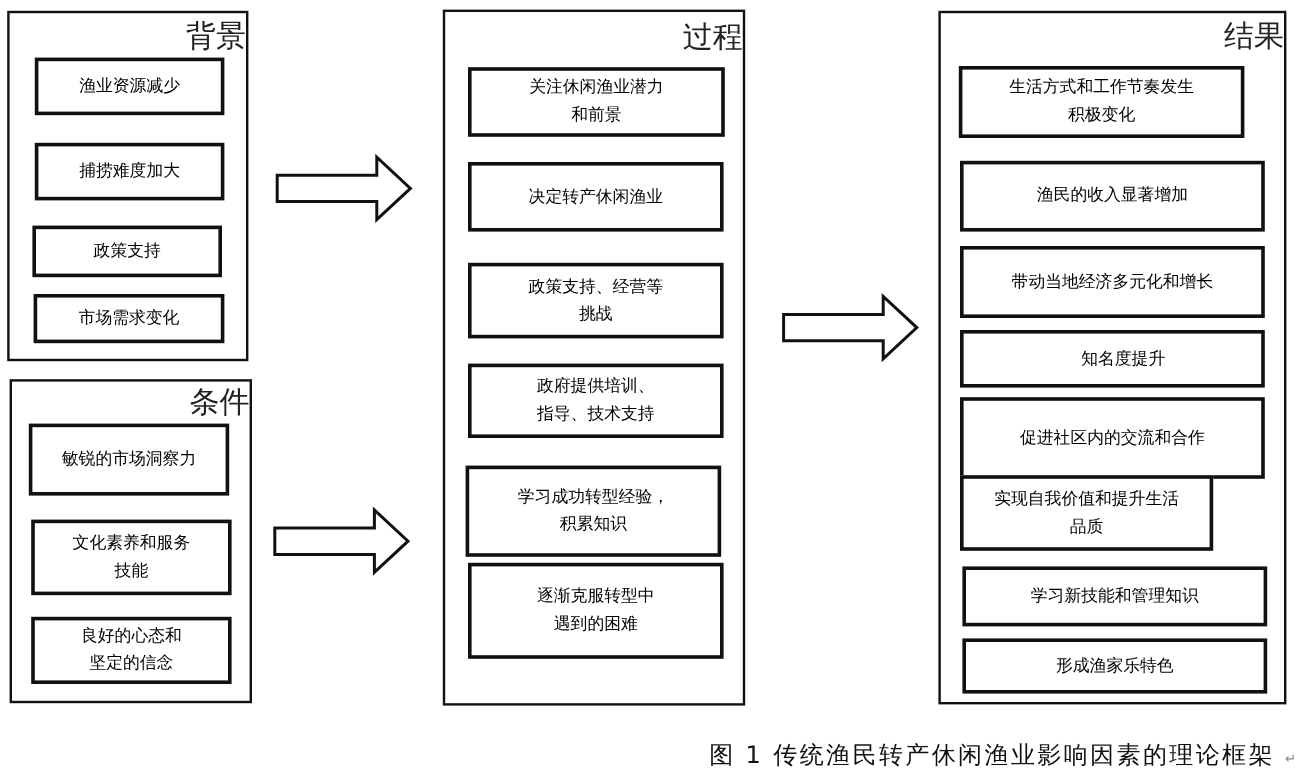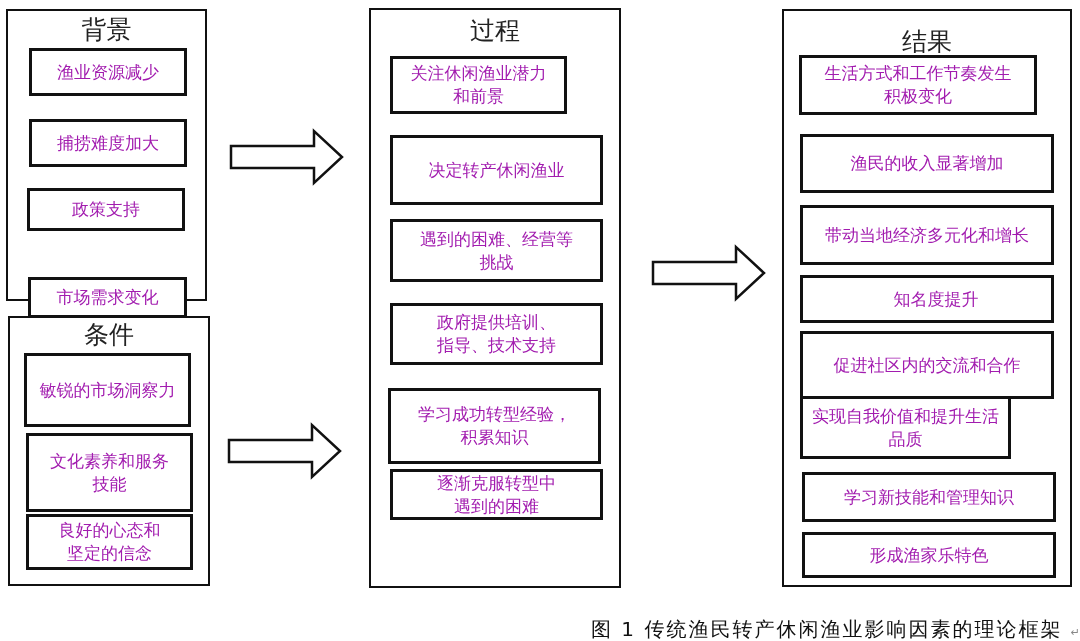"背景" .ptitle { text-align: center -> right }
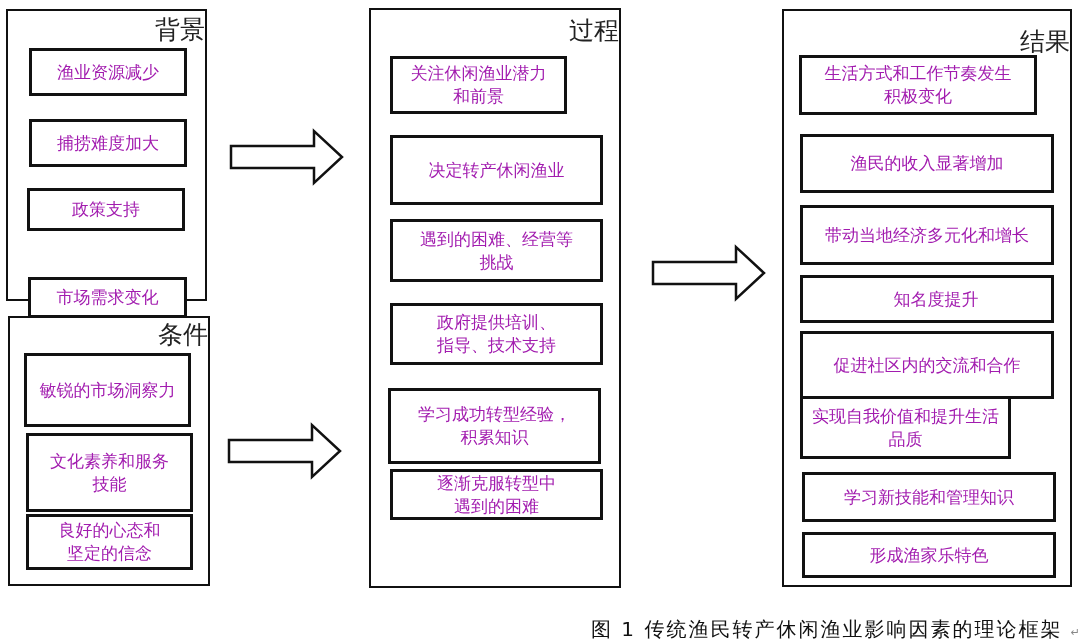"结果" div.ptitle { margin-top: 12px -> none }
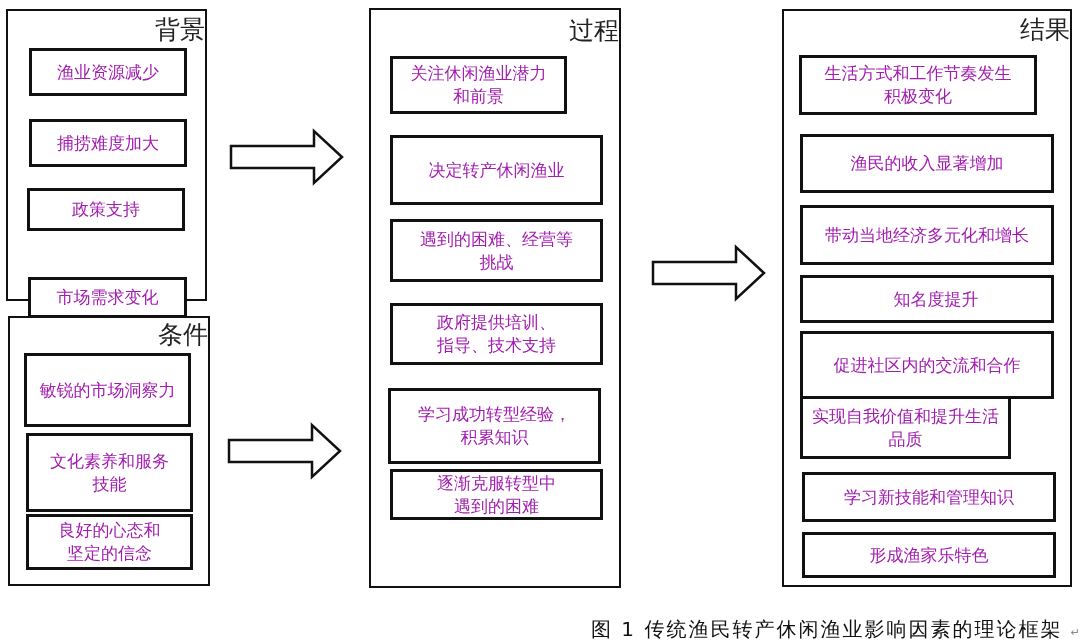"渔业资源减少" .box { color: #a21caf -> #000000; font-size: 17px -> 14px }
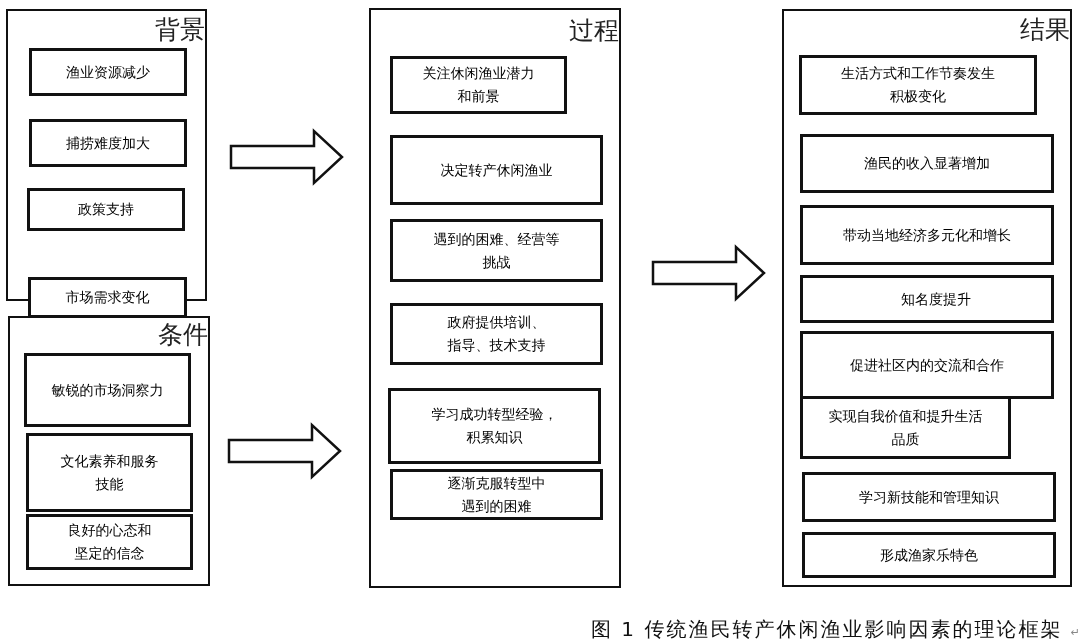"关注休闲渔业潜力" div.box { width: 177px -> 214px }
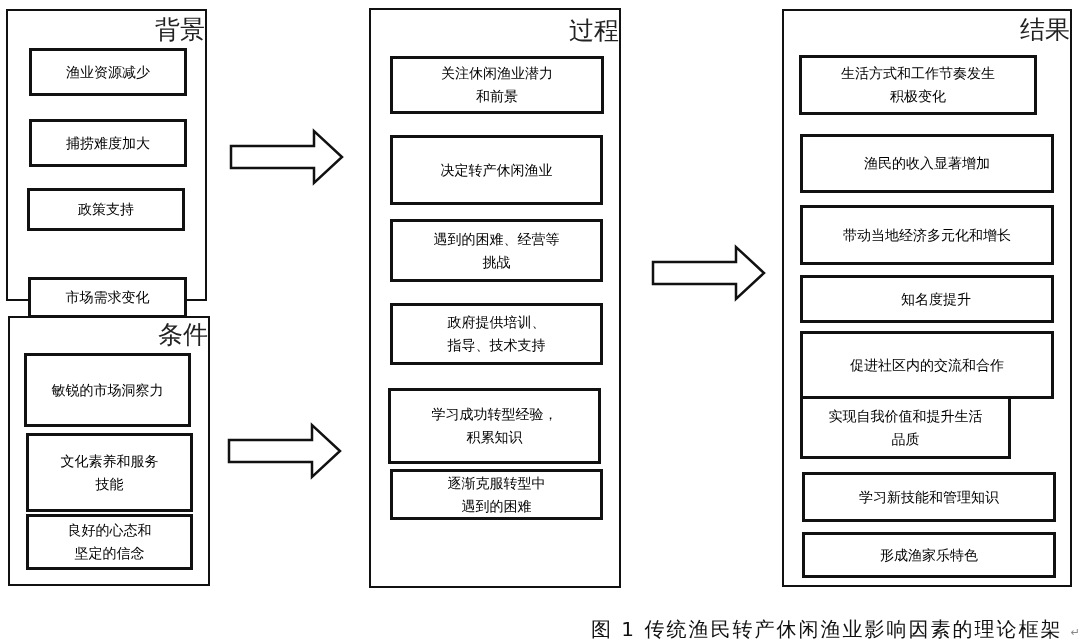"决定转产休闲渔业" div.box { height: 70px -> 58px }
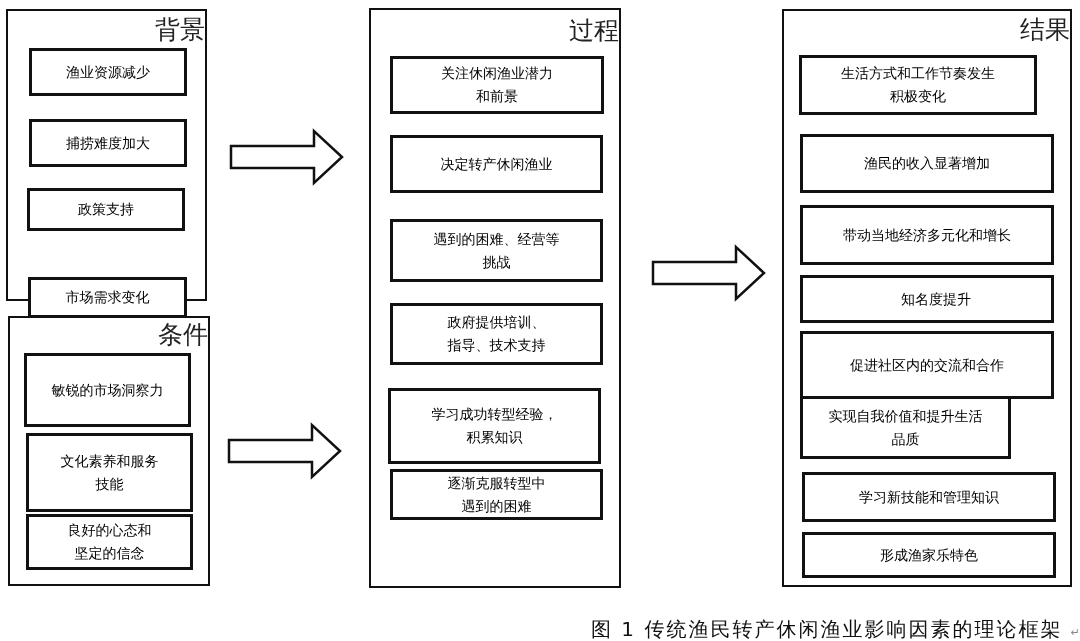"遇到的困难、经营等" div.box { text: 遇到的困难 -> 政策支持 }
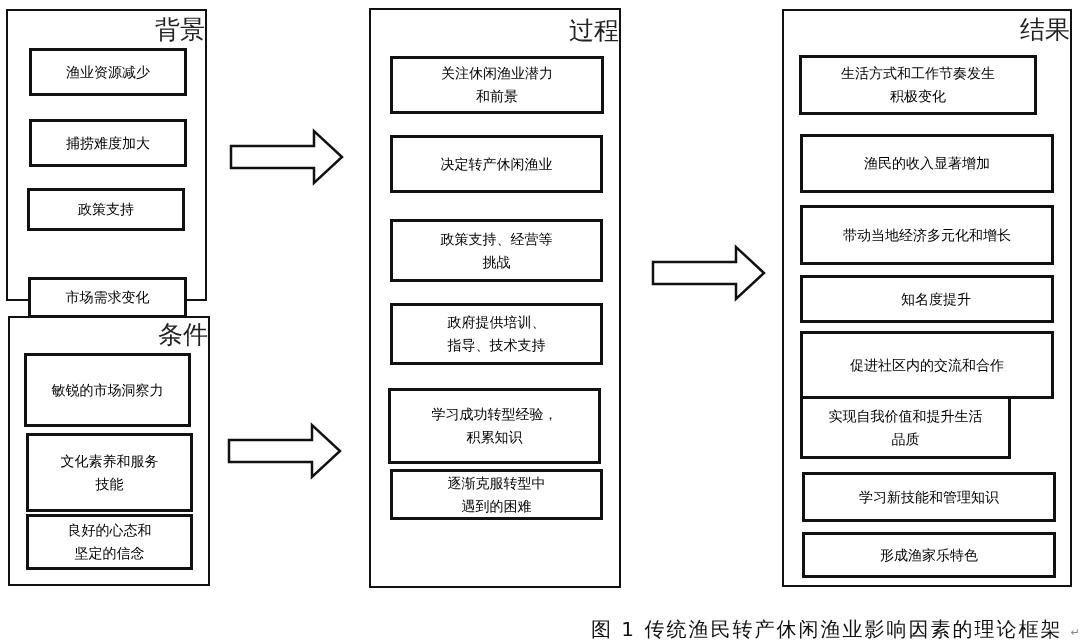"市场需求变化" div.box { margin-top: 32px -> none }
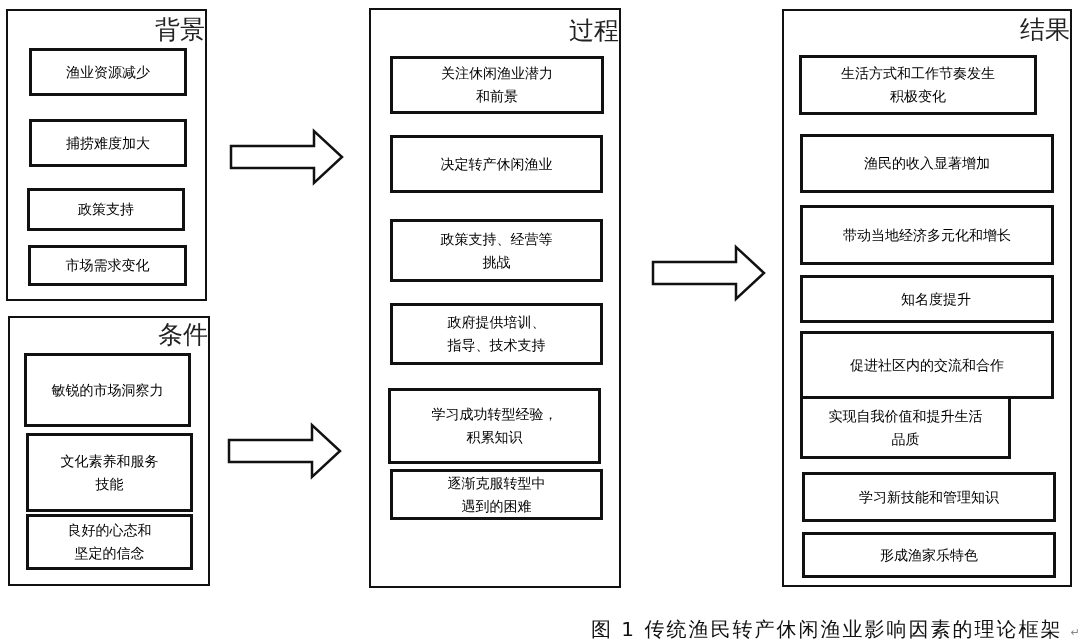"敏锐的市场洞察力" div.box { height: 74px -> 60px }
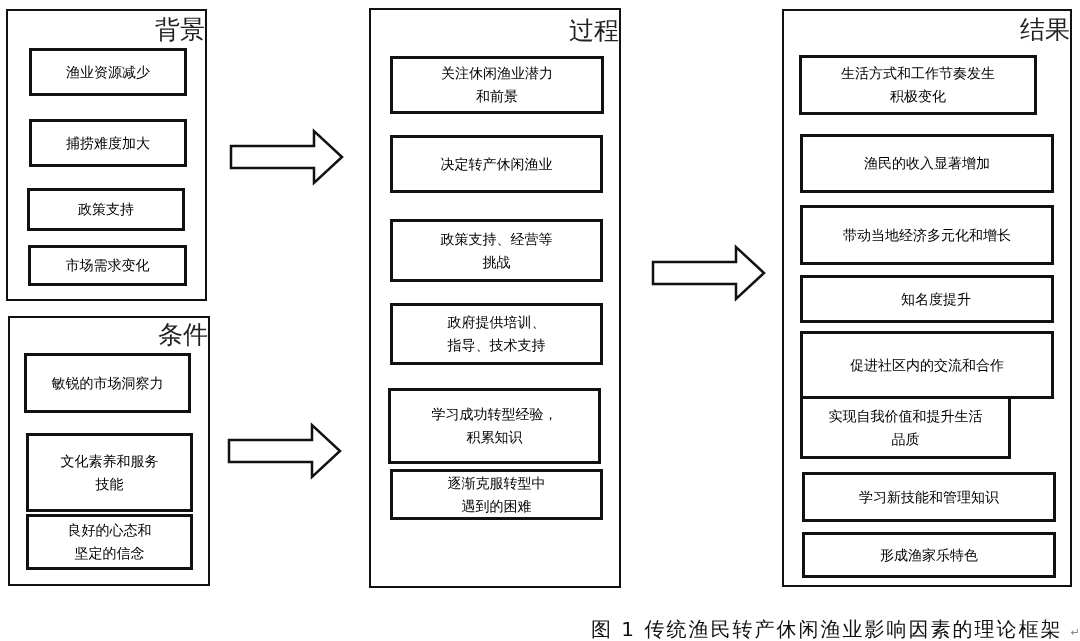"文化素养和服务" div.box { height: 79px -> 63px }
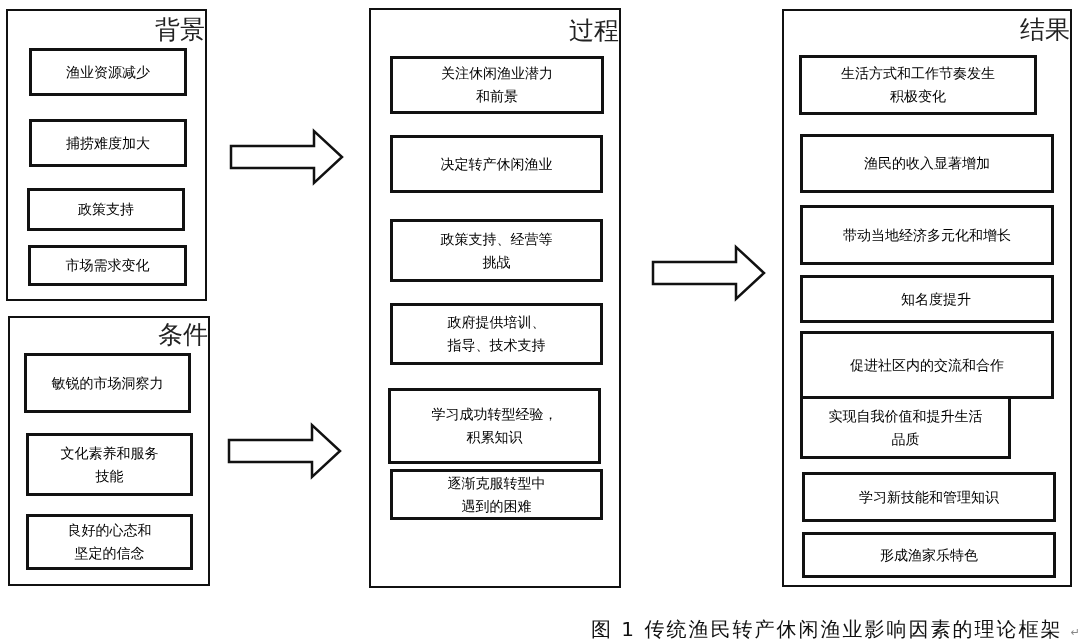"逐渐克服转型中" div.box { height: 51px -> 80px }
